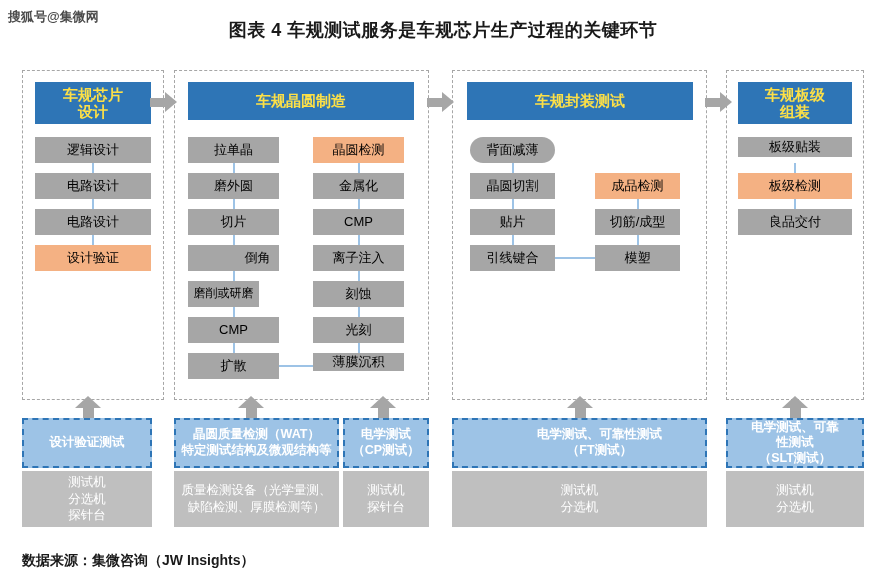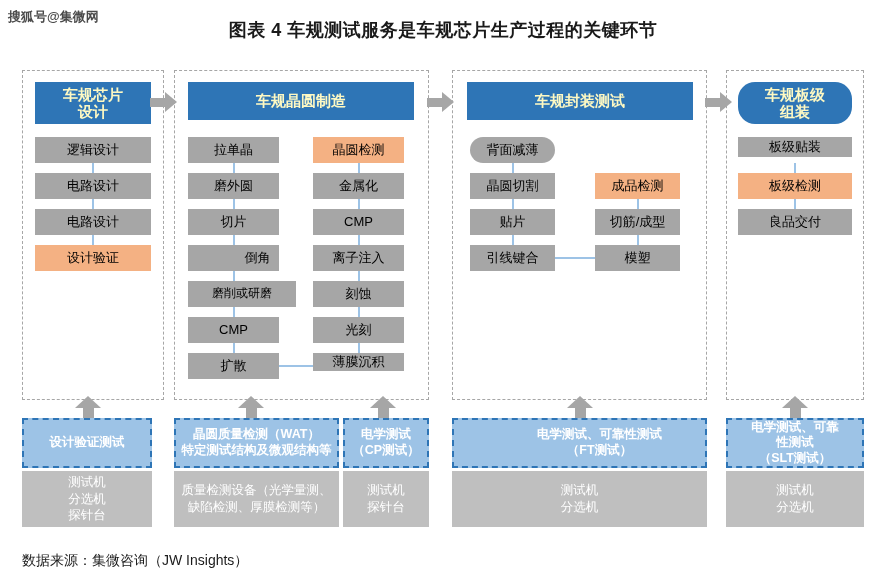"车规芯片" .hdr { color: #fef9c3 -> #fde047 }
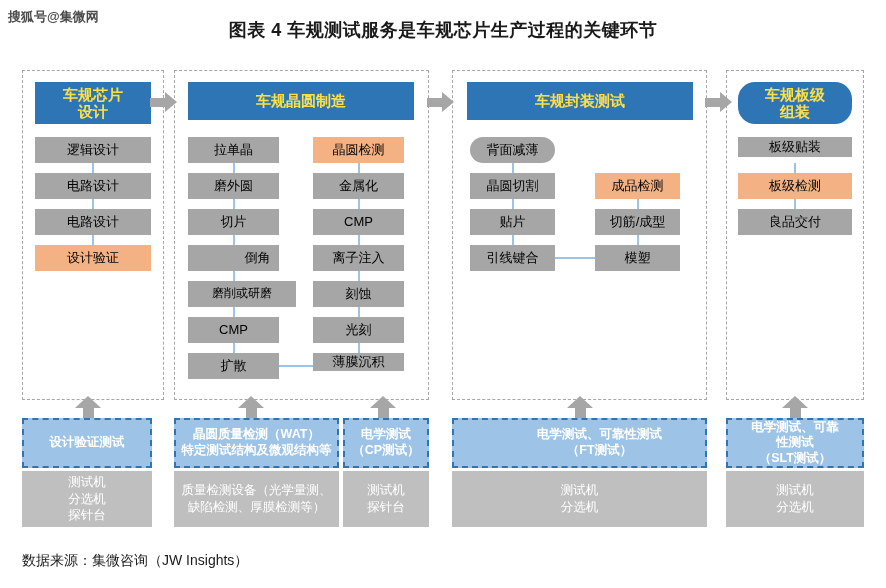"车规板级" div.hdr { border-radius: 17px -> none }
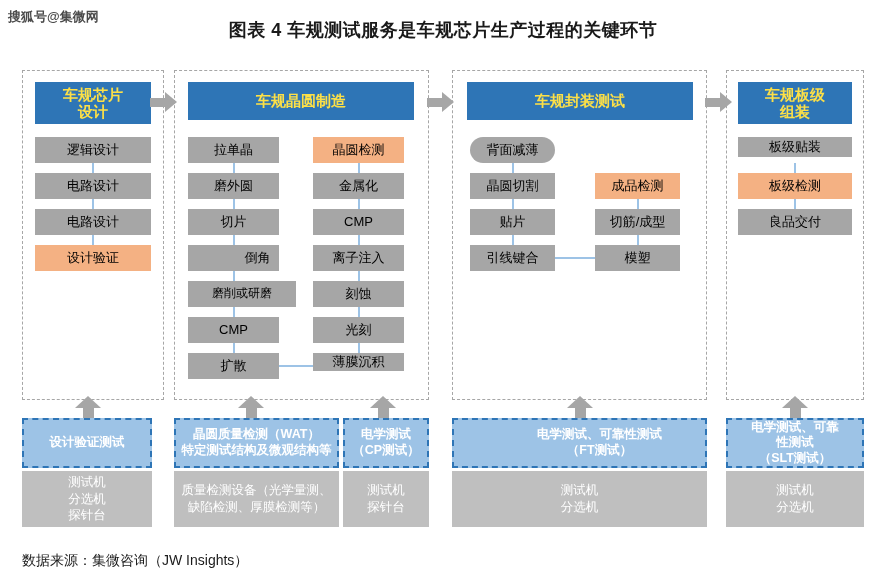"磨削或研磨" div.step { width: 108px -> 71px }
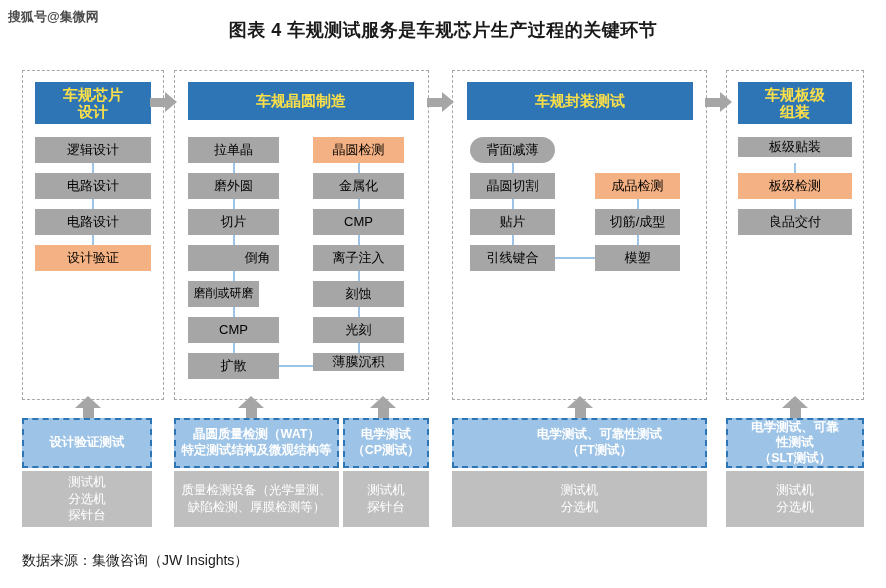"数据来源：集微咨询（JW Insights）" .source { font-weight: normal -> bold }
